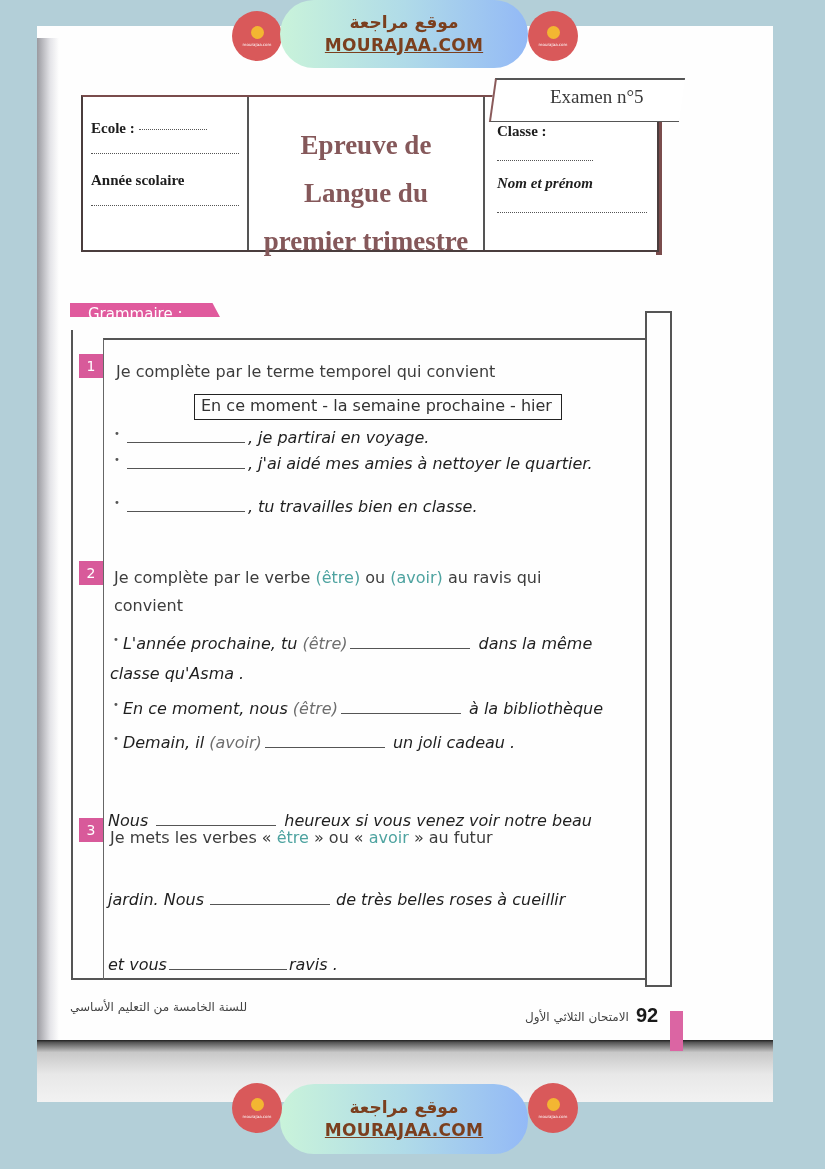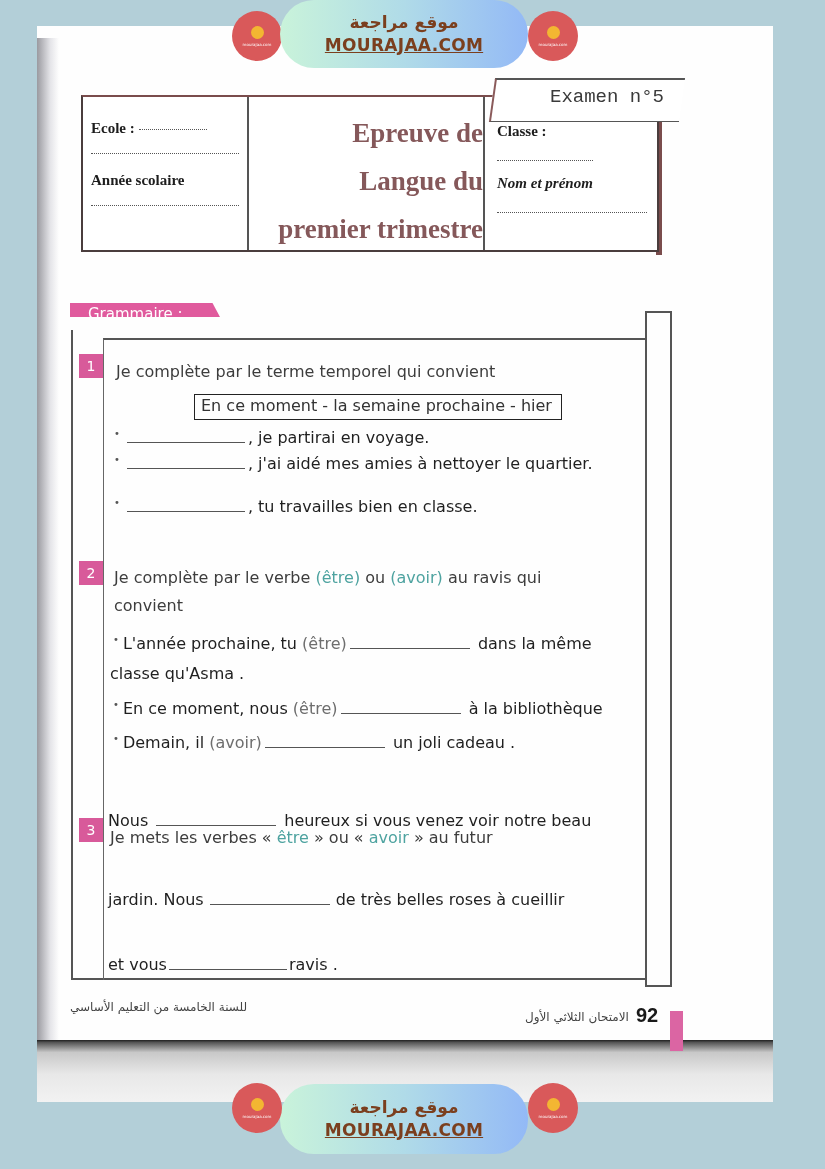"Examen n°5" .exam-text { font-family: Liberation Mono, monospace -> Liberation Serif, serif }
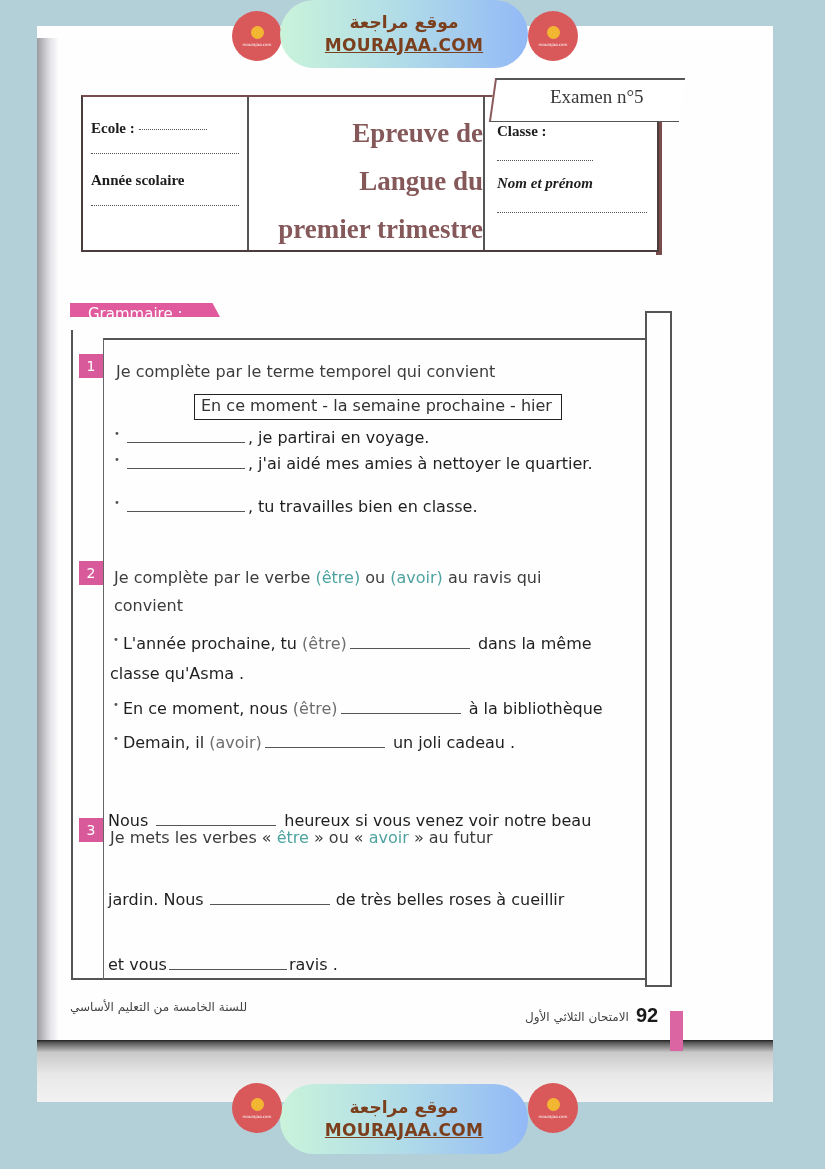"Epreuve de" .hcol.mid { padding-top: 12px -> 24px; text-align: right -> center }
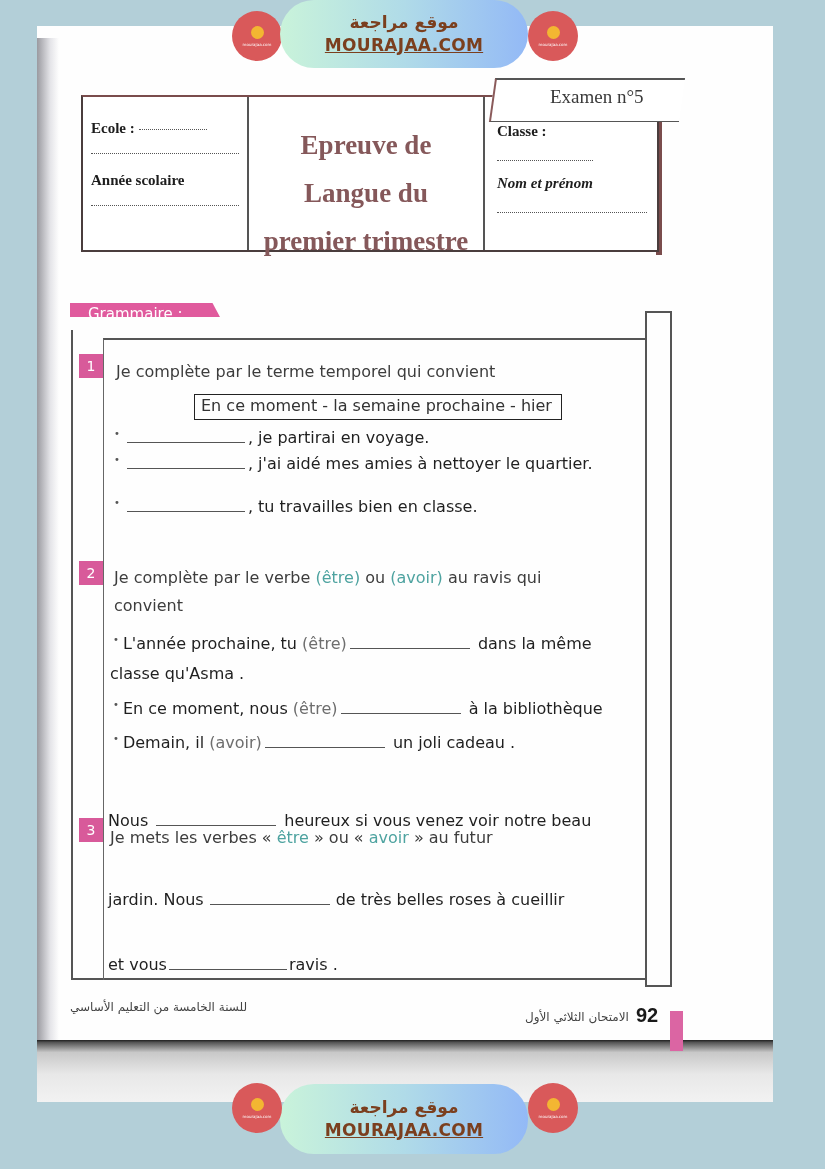"• , je partirai en" .line { font-style: none -> italic }
